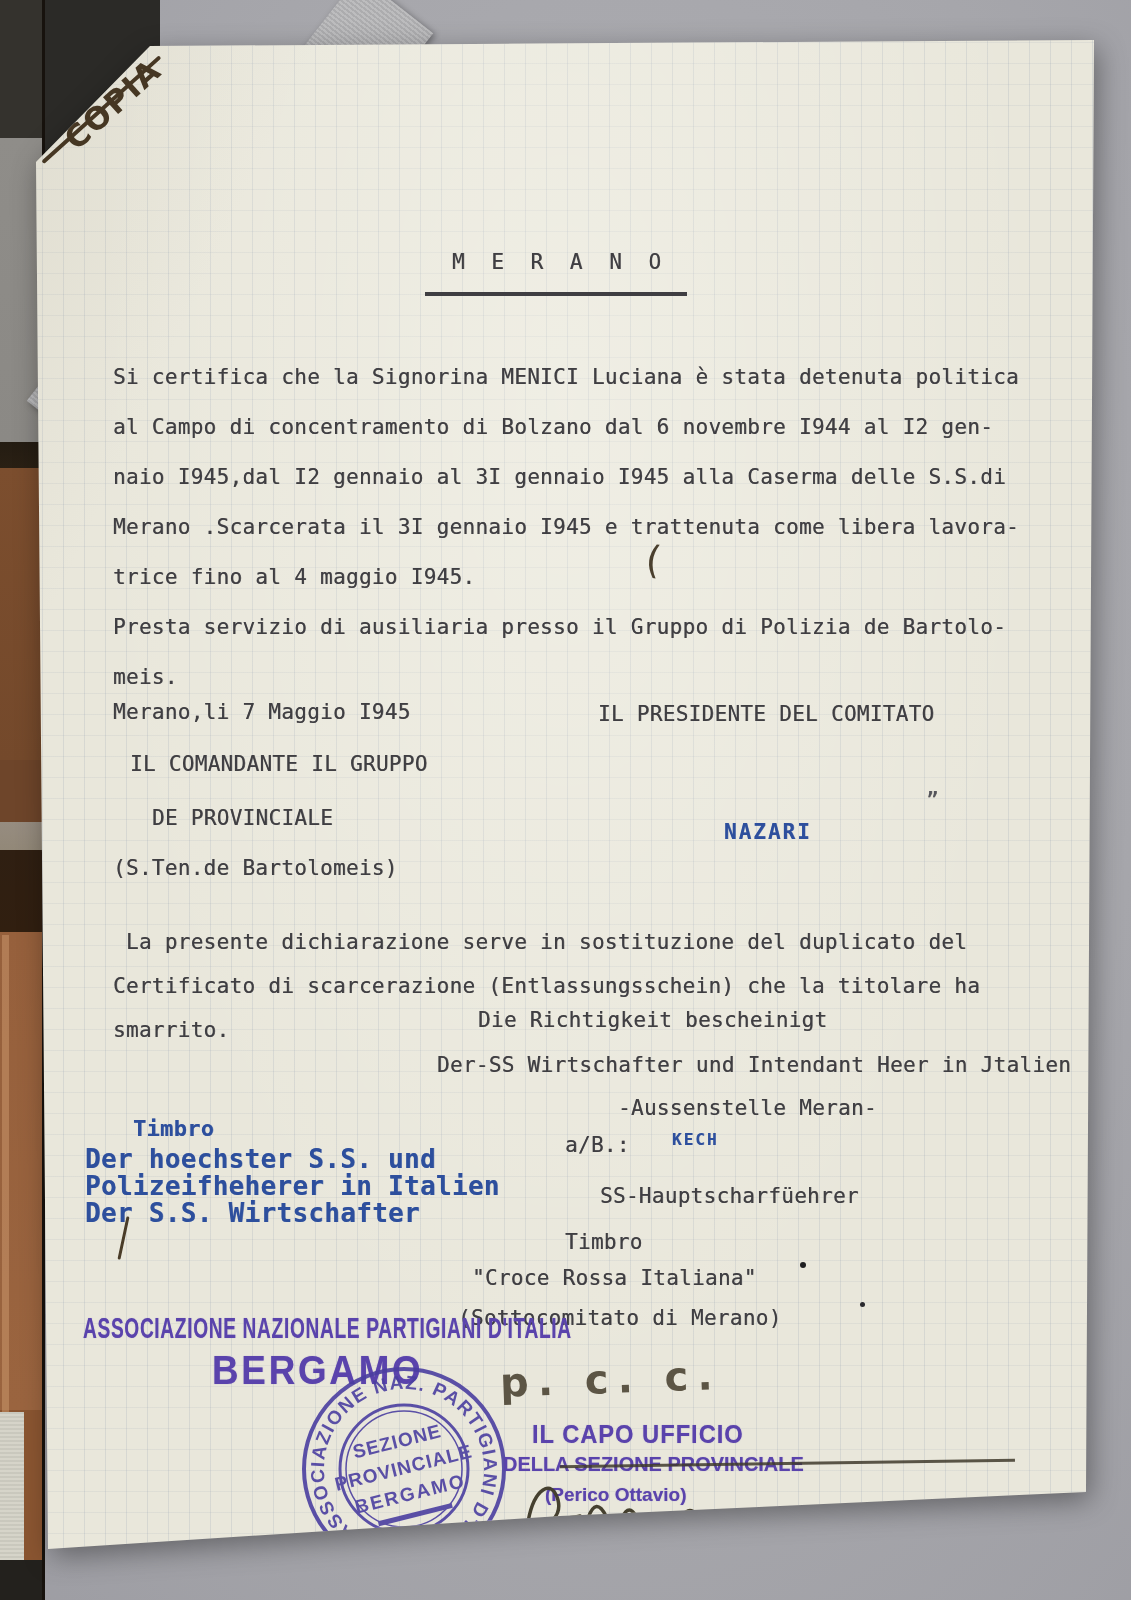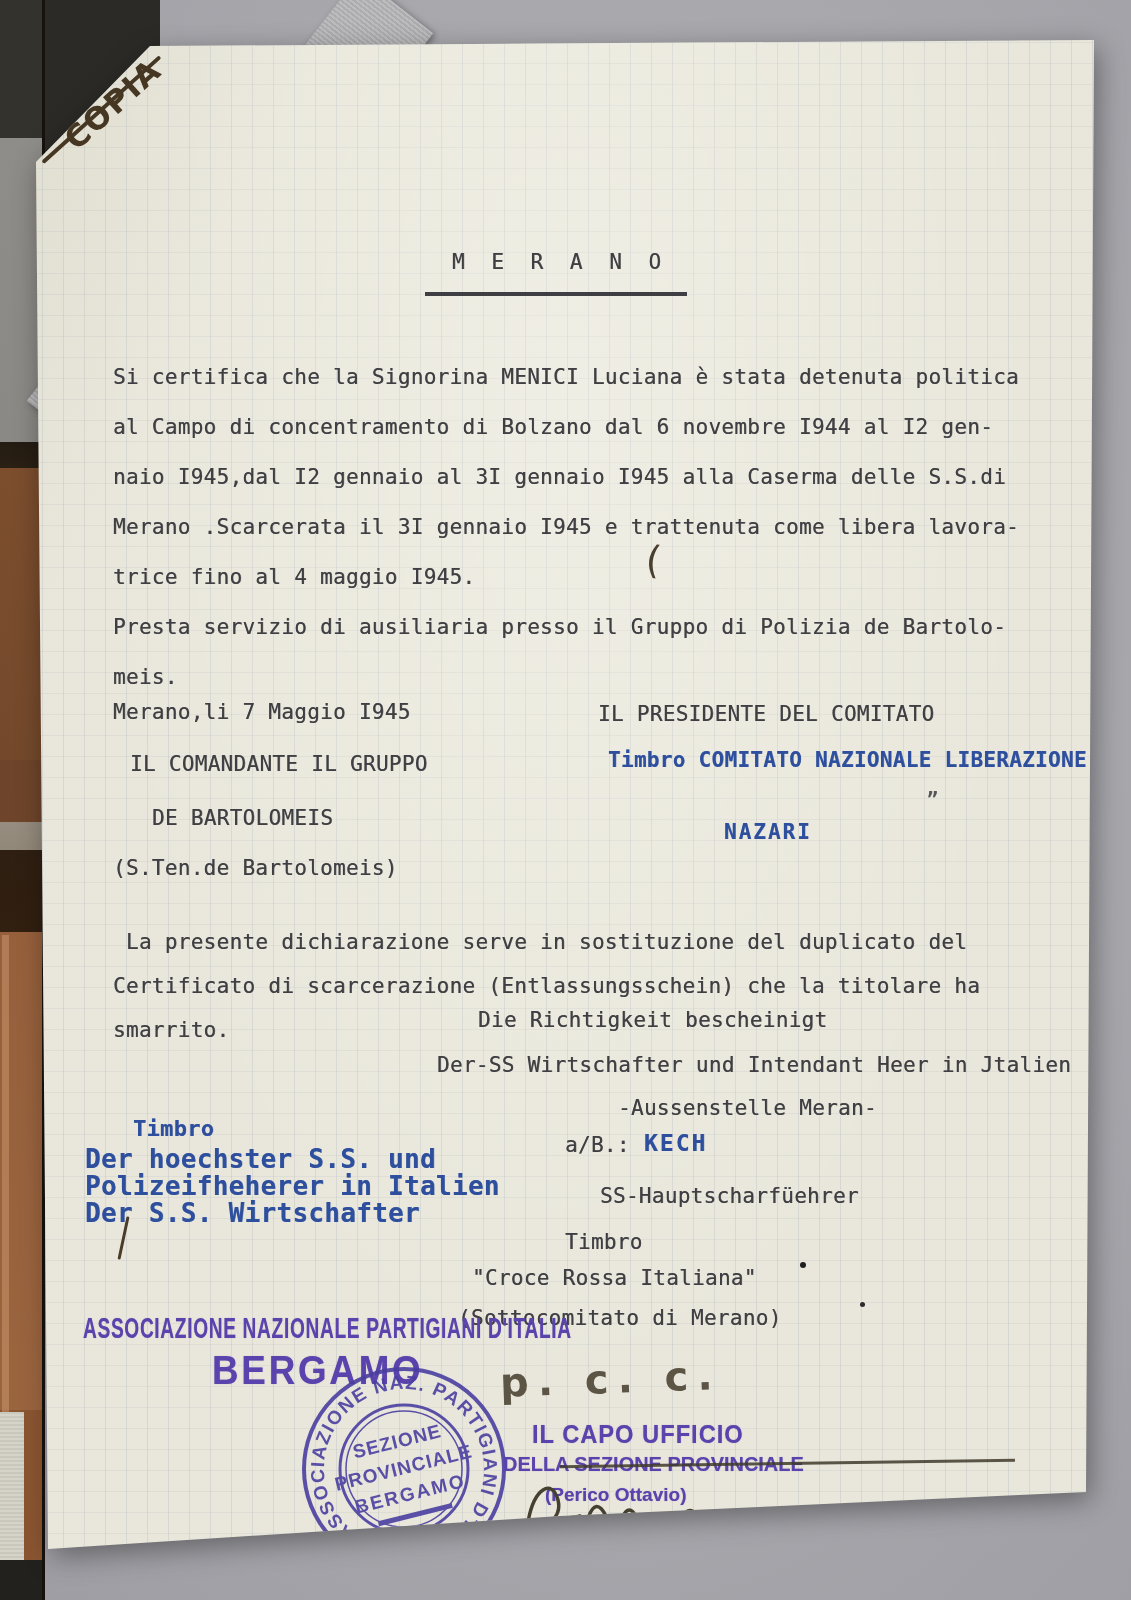"Timbro COMITATO NAZIONALE LIBERAZIONE" div.t { html: <div>Timbro COMITATO NAZIONALE LIBERAZIONE</div> -> none }
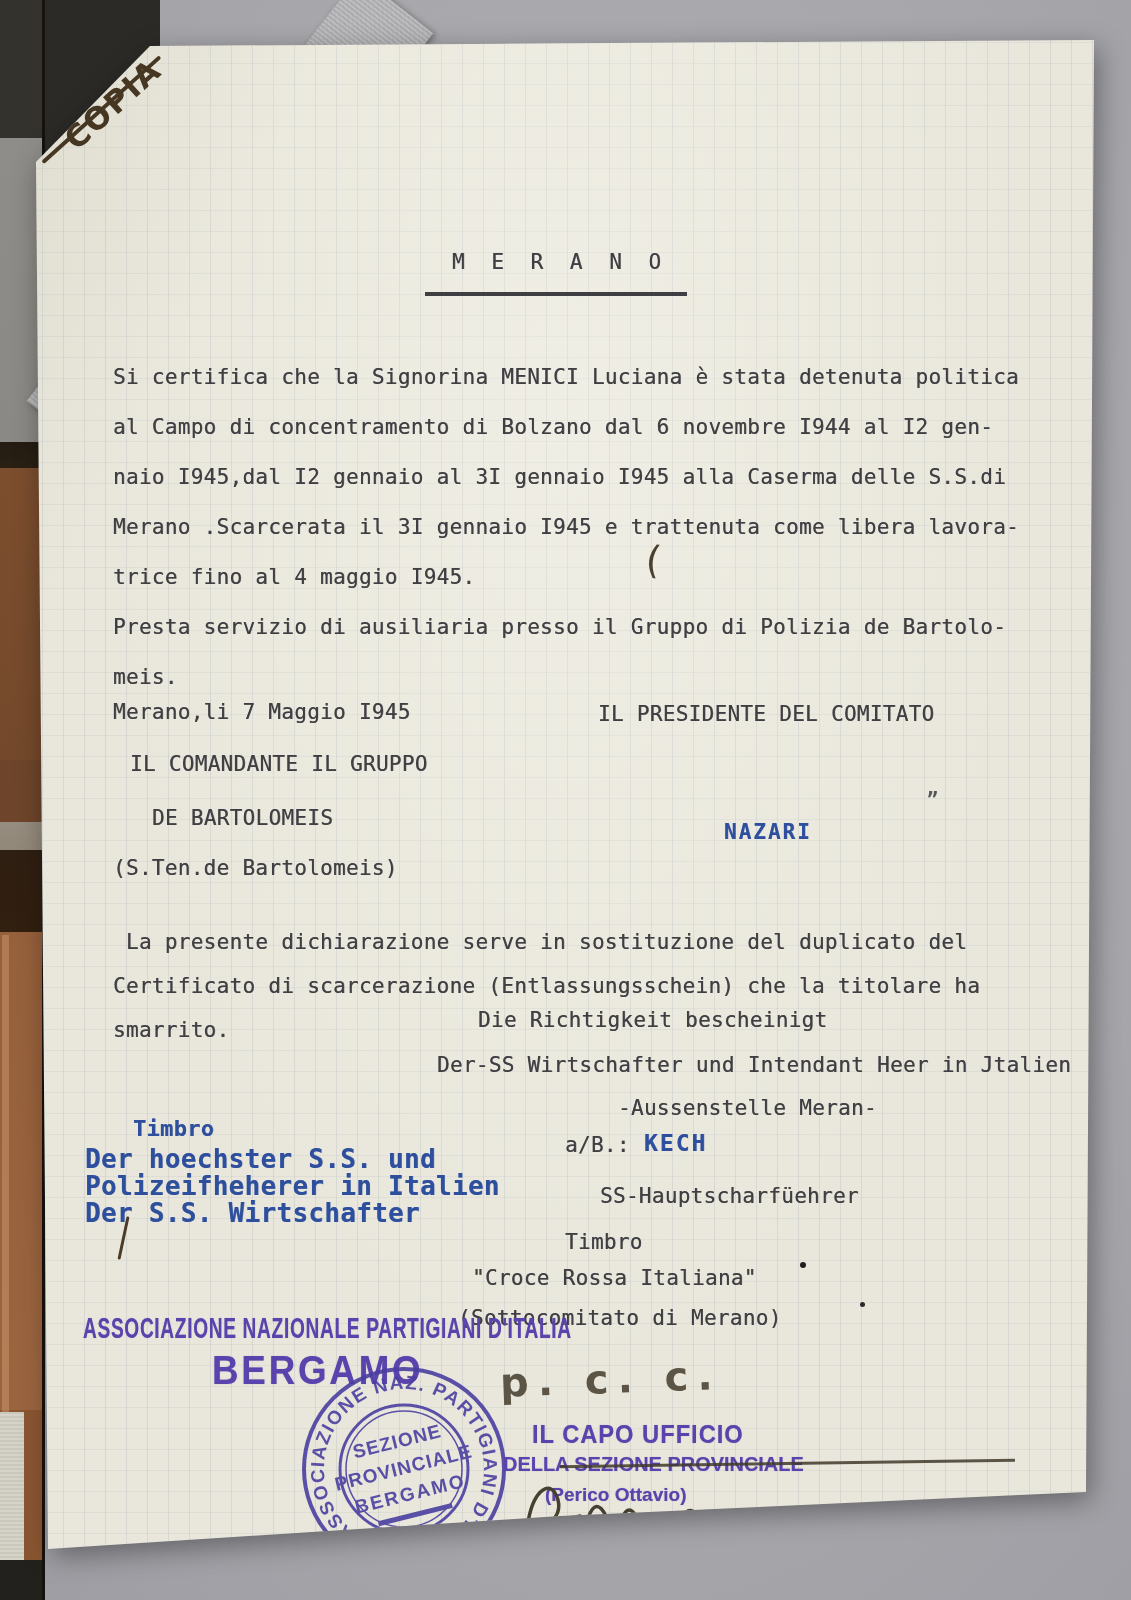"DE BARTOLOMEIS" div.t { text: BARTOLOMEIS -> PROVINCIALE }
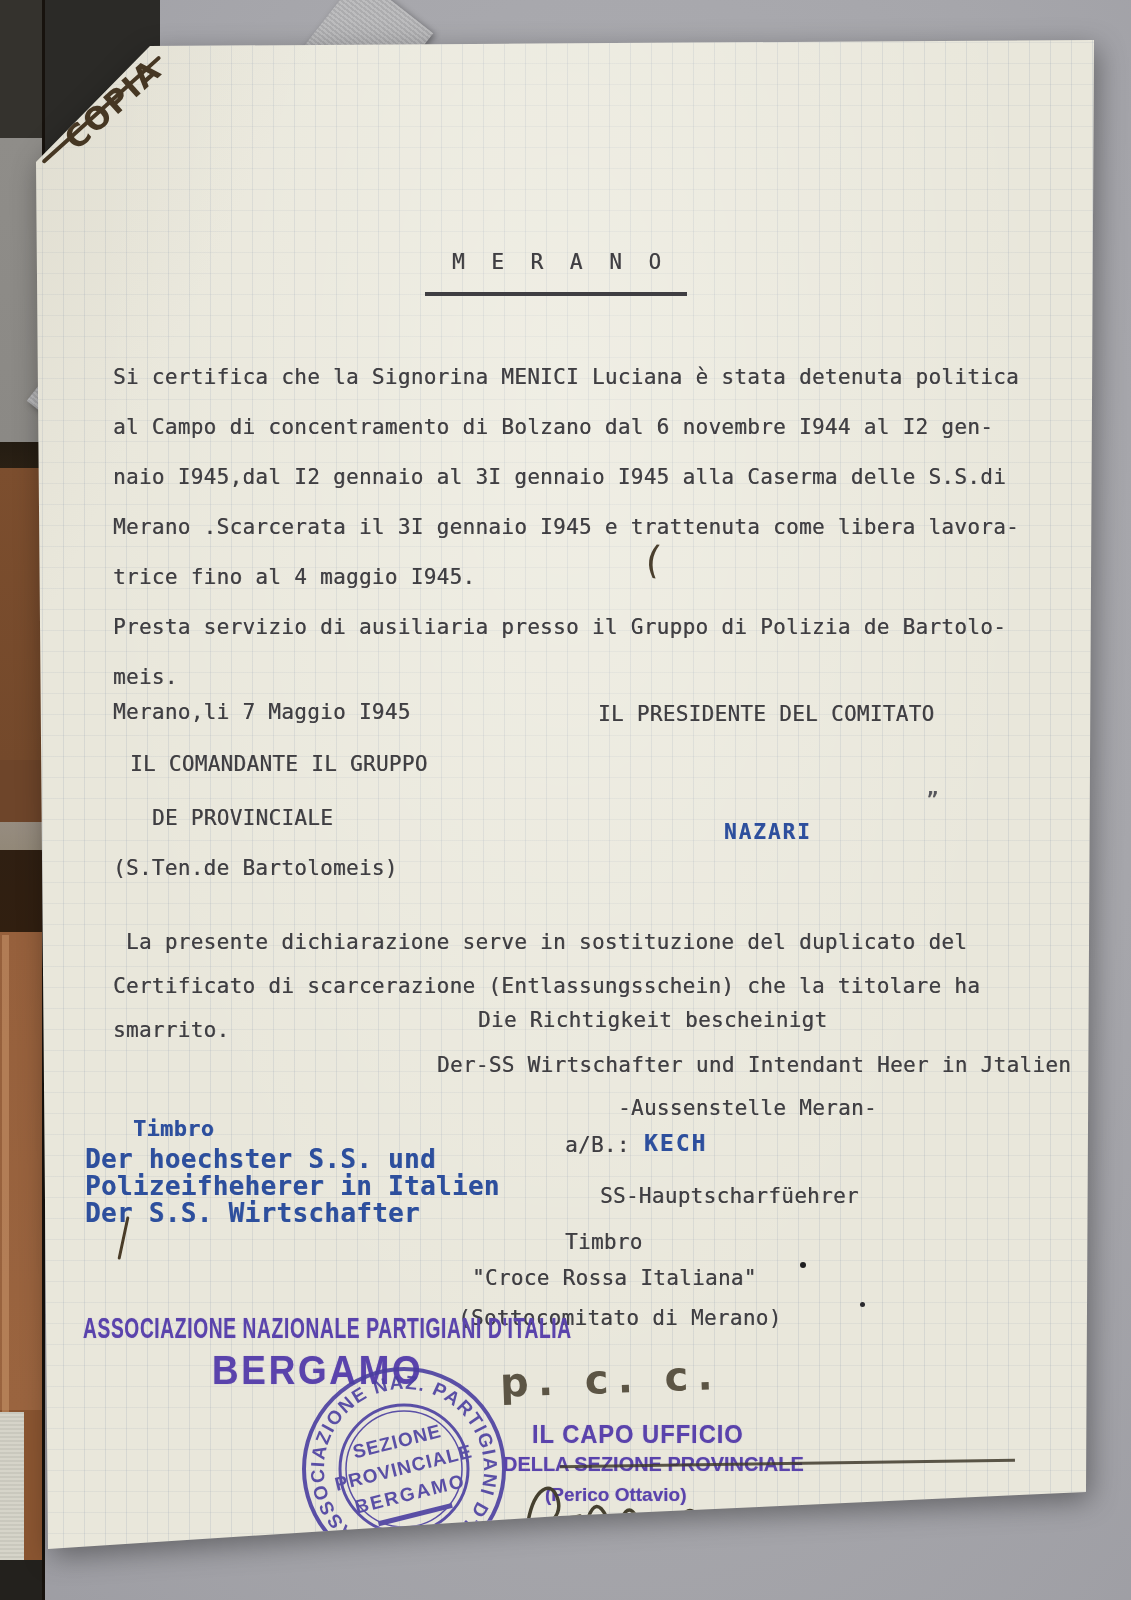"KECH" div.t { font-size: 23px -> 16px; left: 644px -> 672px }
